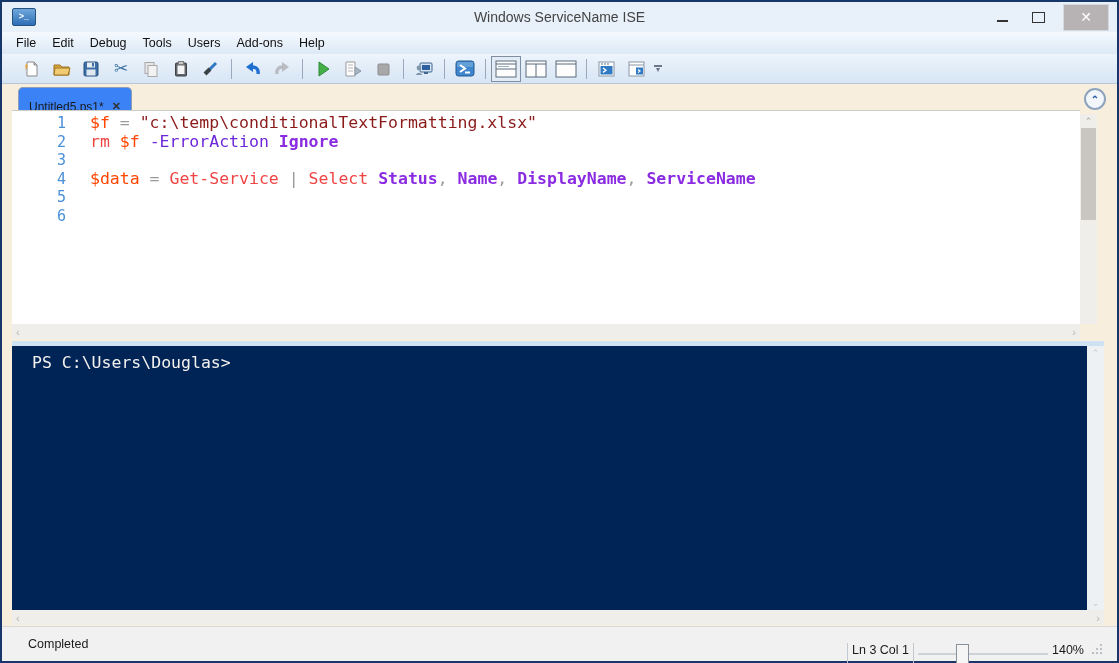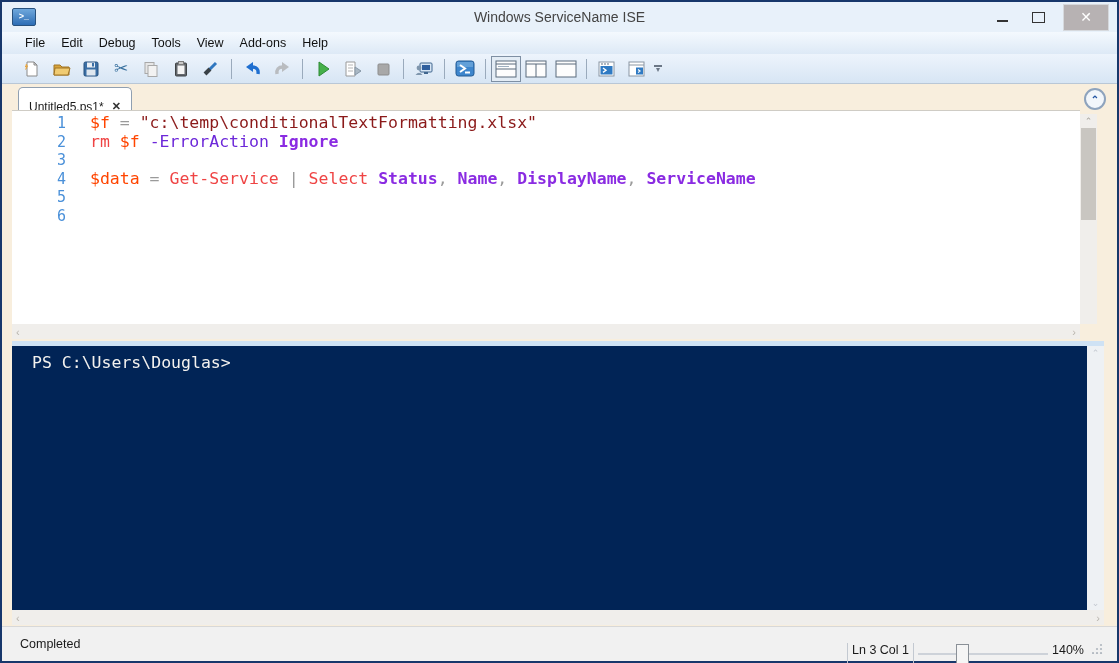"File" .menubar { padding-left: 15px -> 6px }
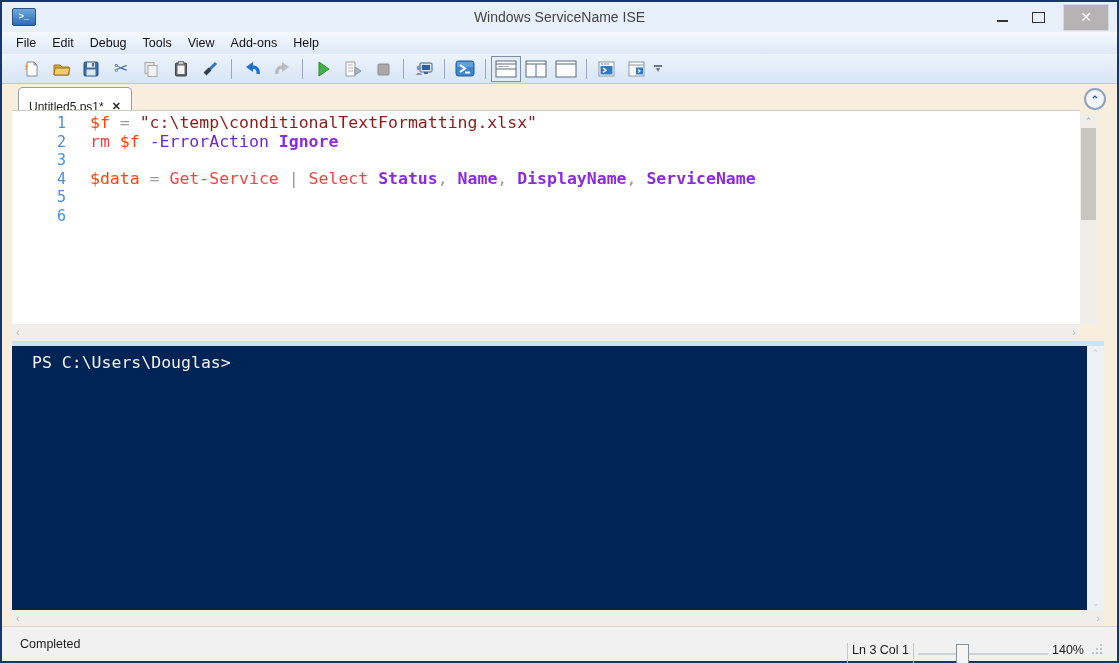"View" span.menu-item { text: View -> Users }
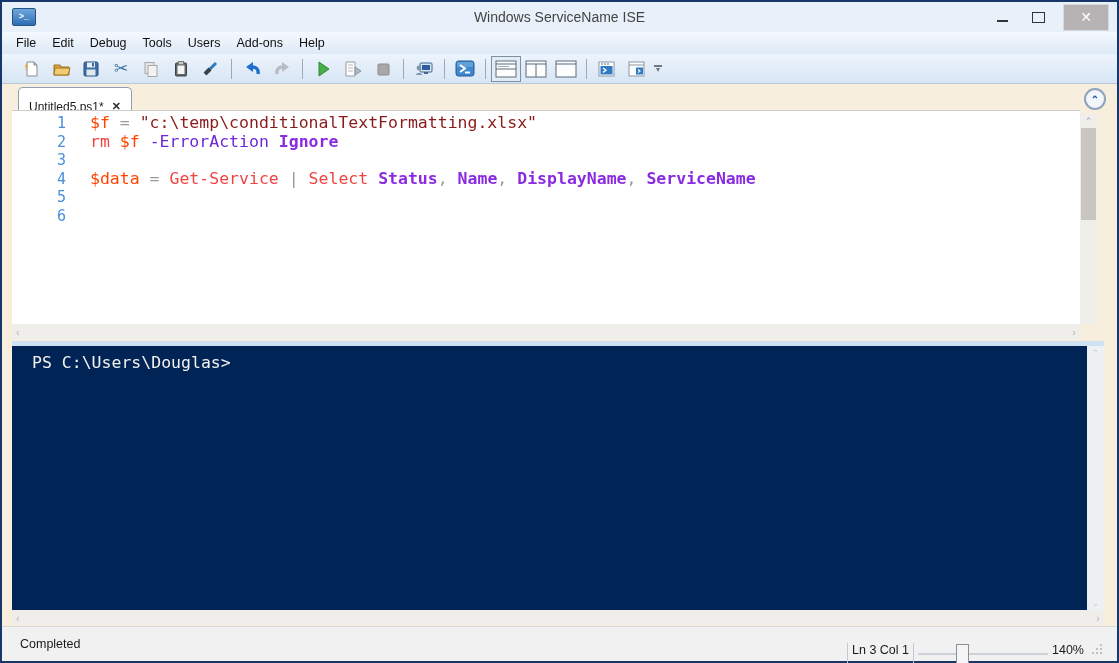"Untitled5.ps1*" .tab { background: #ffffff -> #3b82f6 }
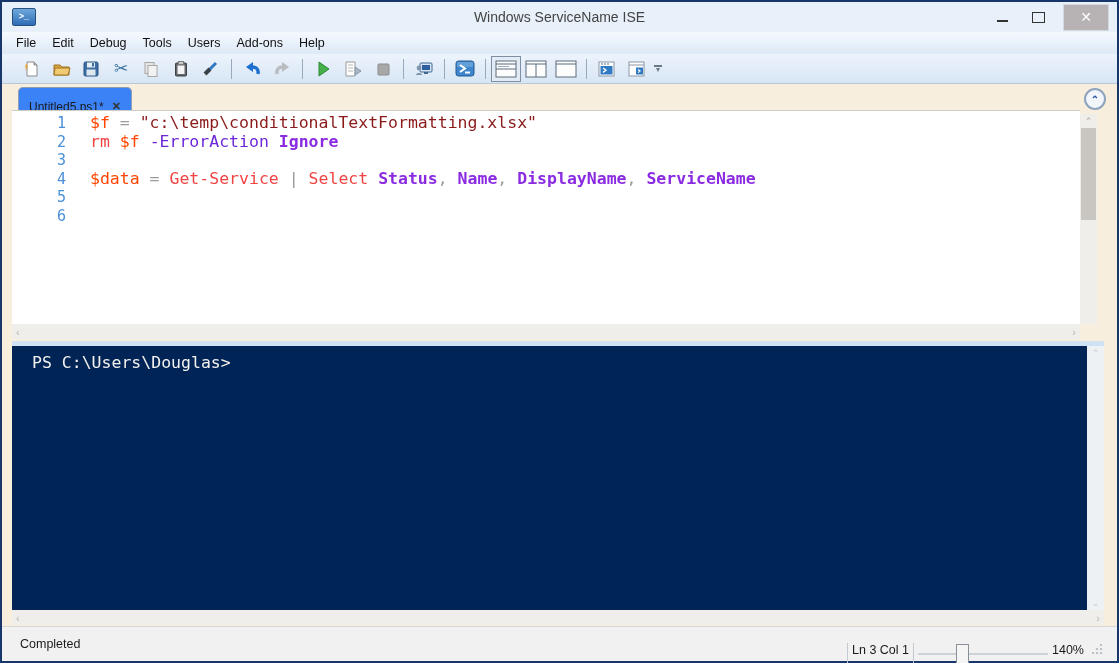"Completed" .status-left { margin-left: none -> 8px }
